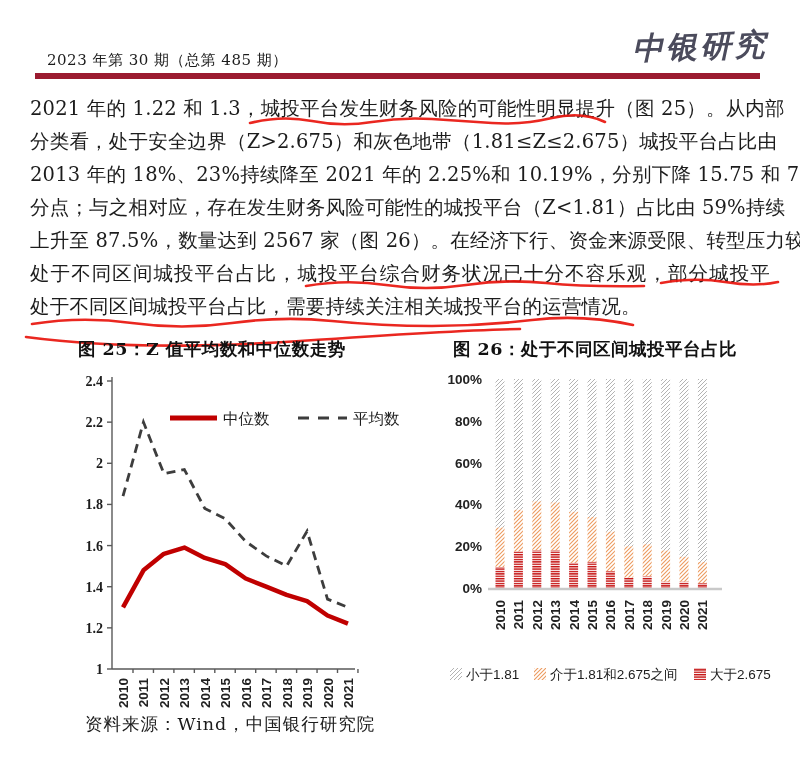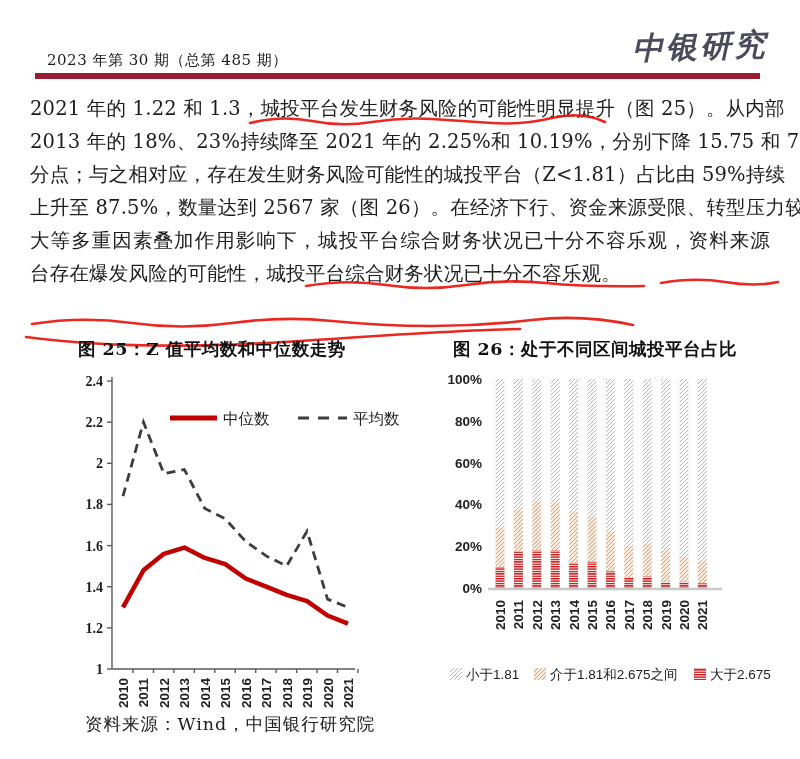"分类看，处于安全边界（Z>2.675）和灰色地带（1.81≤Z≤2.675）城投" div.pline { html: none -> <div>分类看，处于安全边界（Z&gt;2.675）和灰色地带（1.81≤Z≤2.675）城投平台占比由</div> }
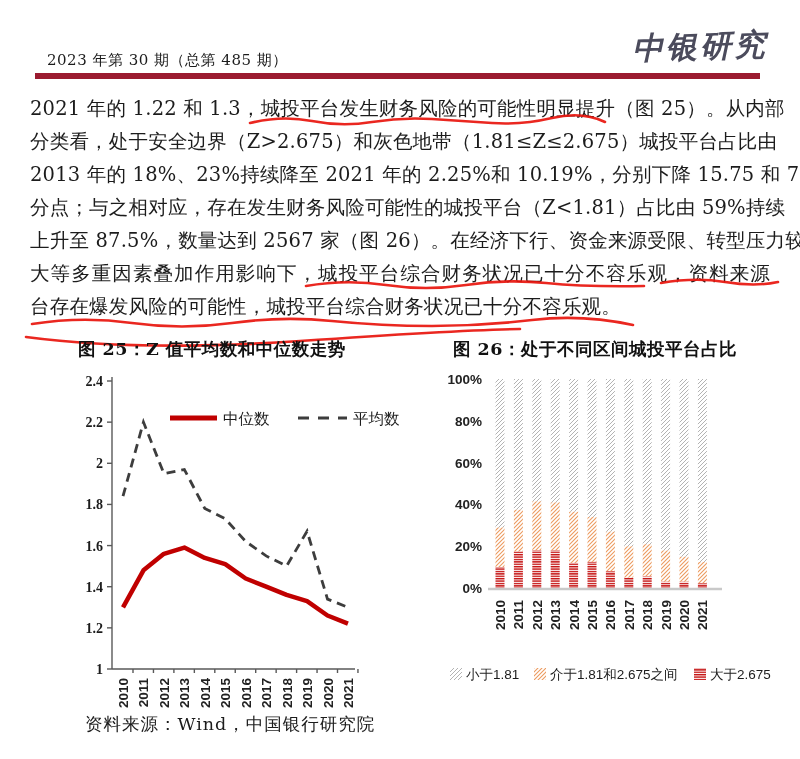"大等多重因素叠加作用影响下，城投平台综合财务状况已十分不容乐观，资料来源" div.pline { text: 大等多重因素叠加作用影响下，城投平台综合财务状况已十分不容乐观，资料来源 -> 处于不同区间城投平台占比，城投平台综合财务状况已十分不容乐观，部分城投平 }
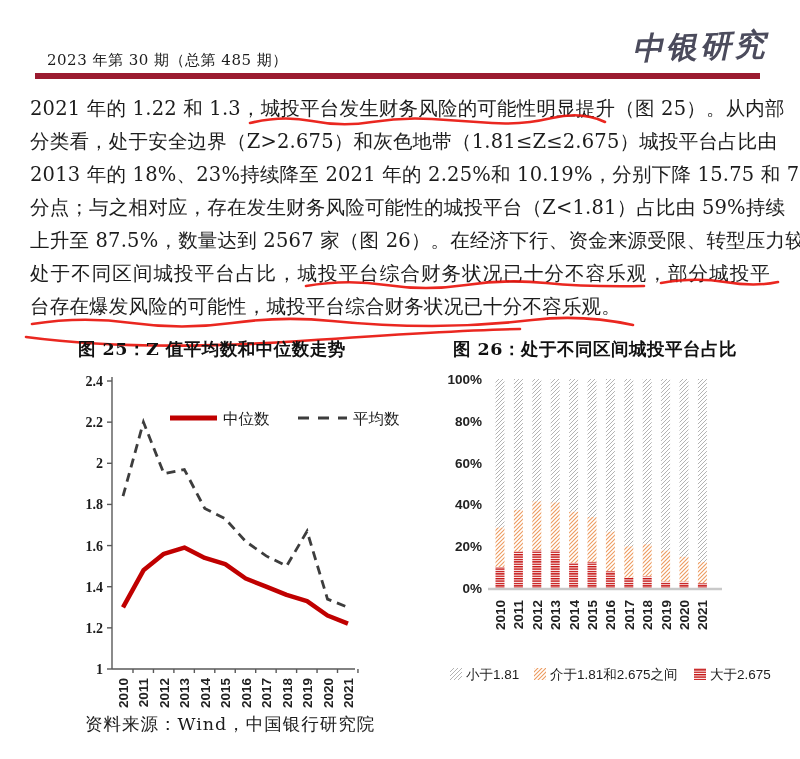"台存在爆发风险的可能性，城投平台综合财务状况已十分不容乐观。" div.pline { text: 台存在爆发风险的可能性，城投平台综合财务状况已十分不容乐观 -> 处于不同区间城投平台占比，需要持续关注相关城投平台的运营情况 }
